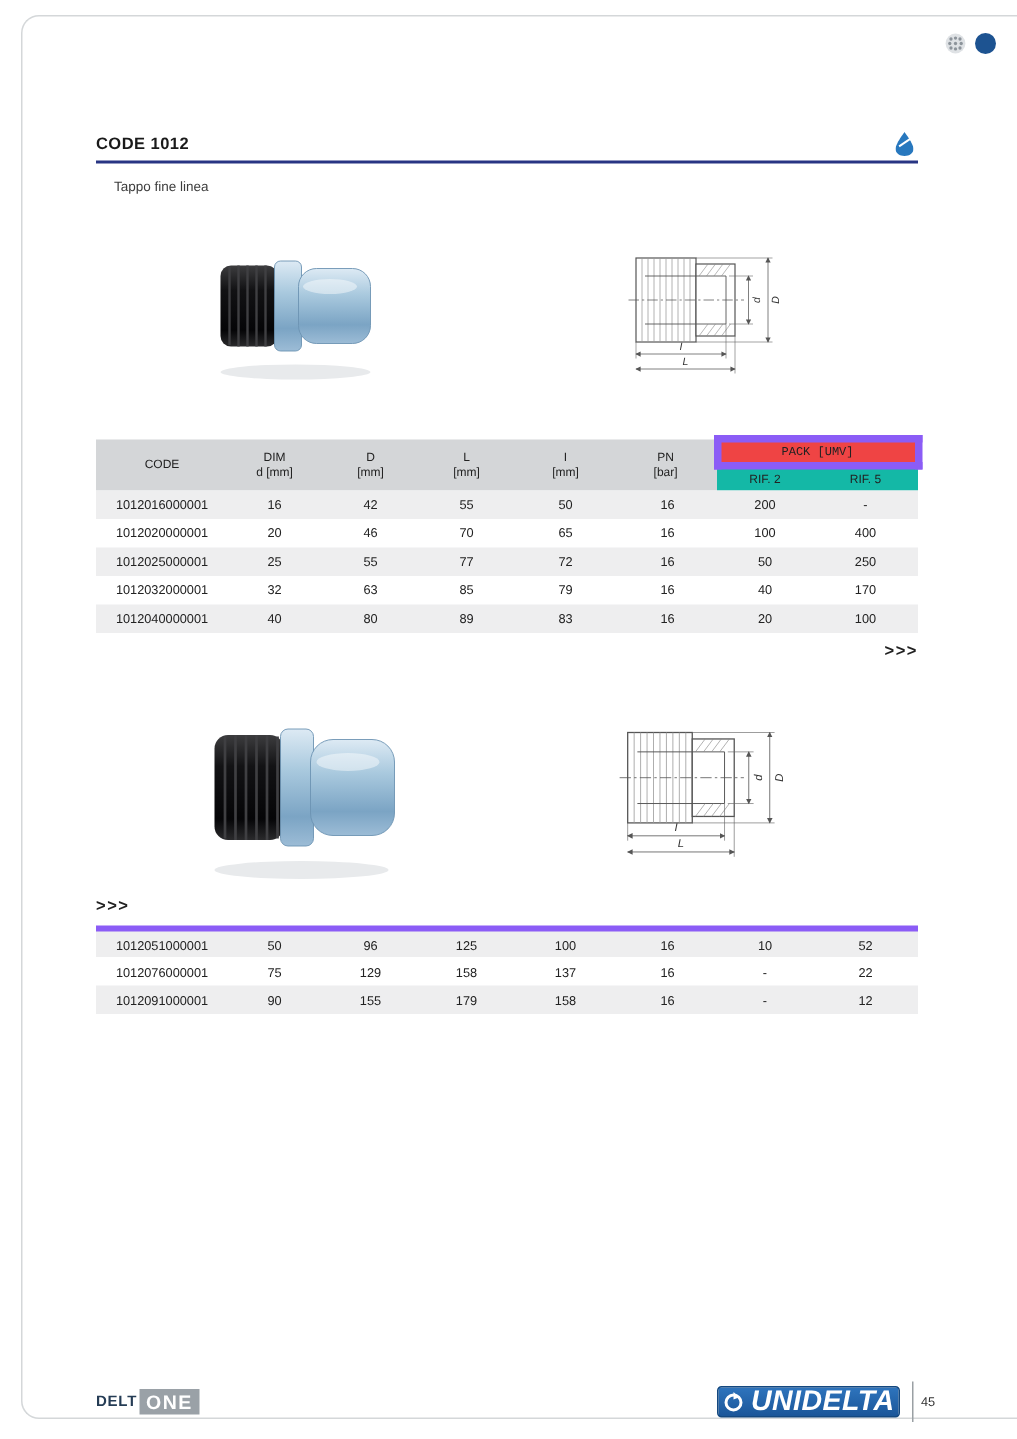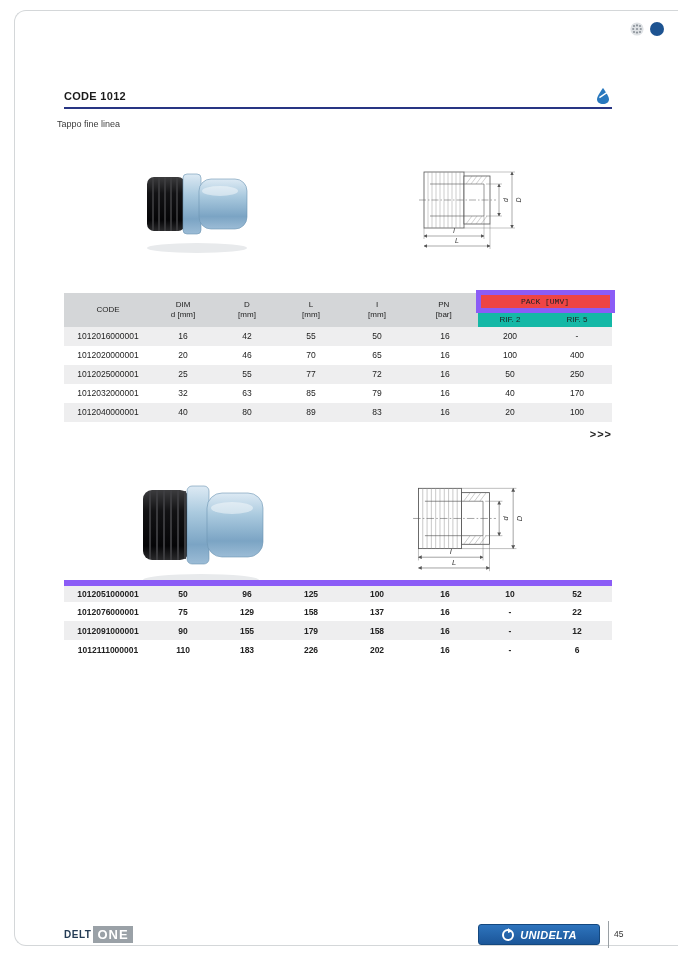"Tappo fine linea" .subtitle { left: 57px -> 76px }
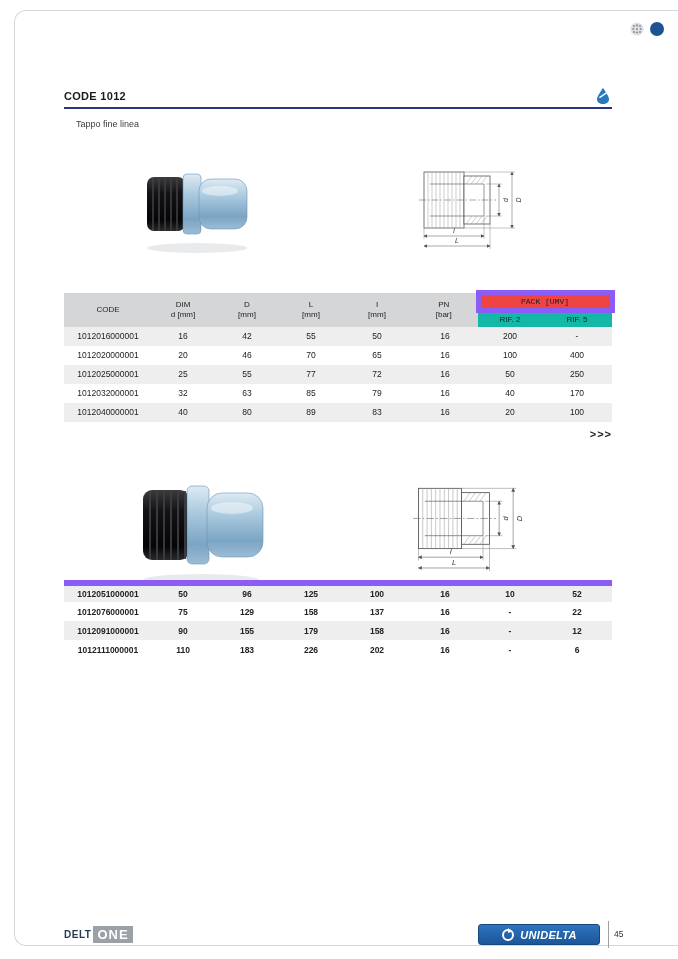"1012051000001" .table2 { border-top: 6px solid #8b5cf6 -> 4px solid #8b5cf6; font-weight: bold -> none; top: 580px -> 617px }
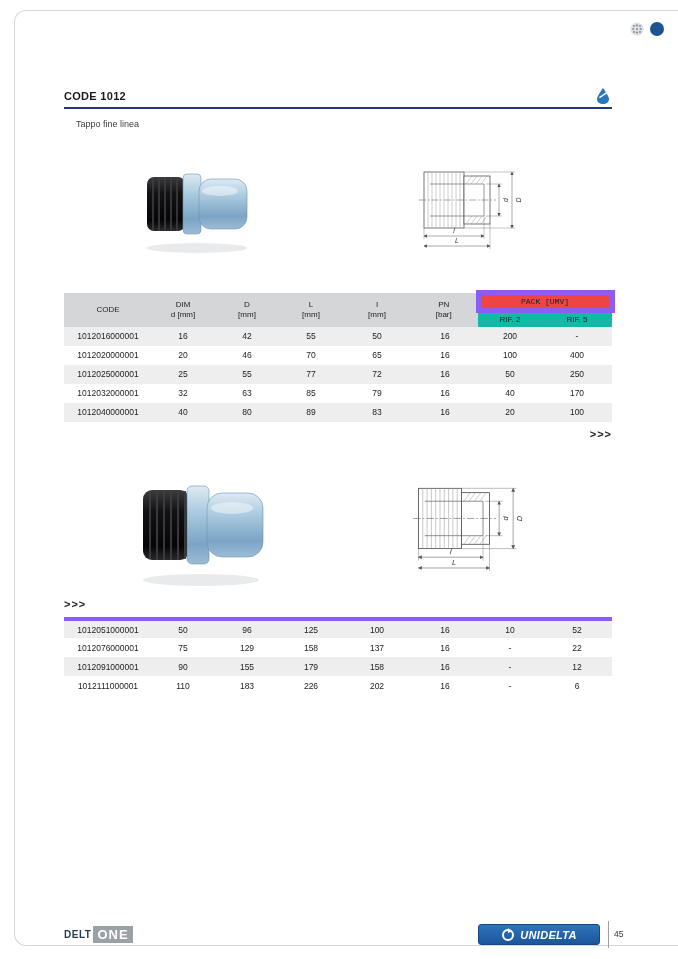"1012111000001" tr { html: <tr> <td>1012111000001</td> <td>110</td> <td>183</td> <td>226</td> <td>202</td> <td>16</td> <td>-</td> <td>6</td> </tr> -> none }
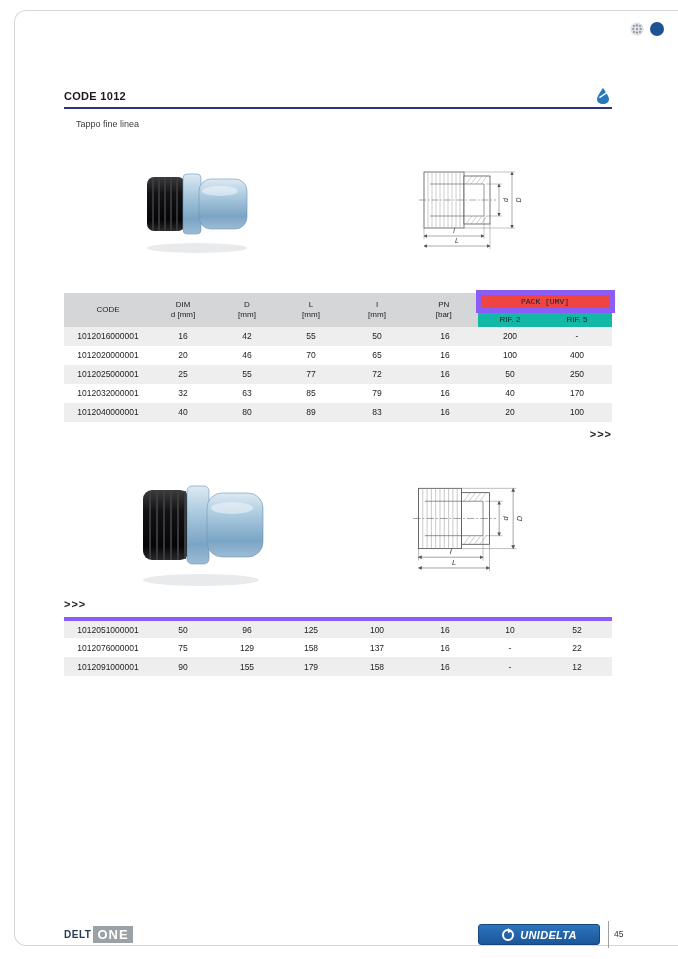"UNIDELTA" .brand-unidelta { font-size: 11px -> 19px }
